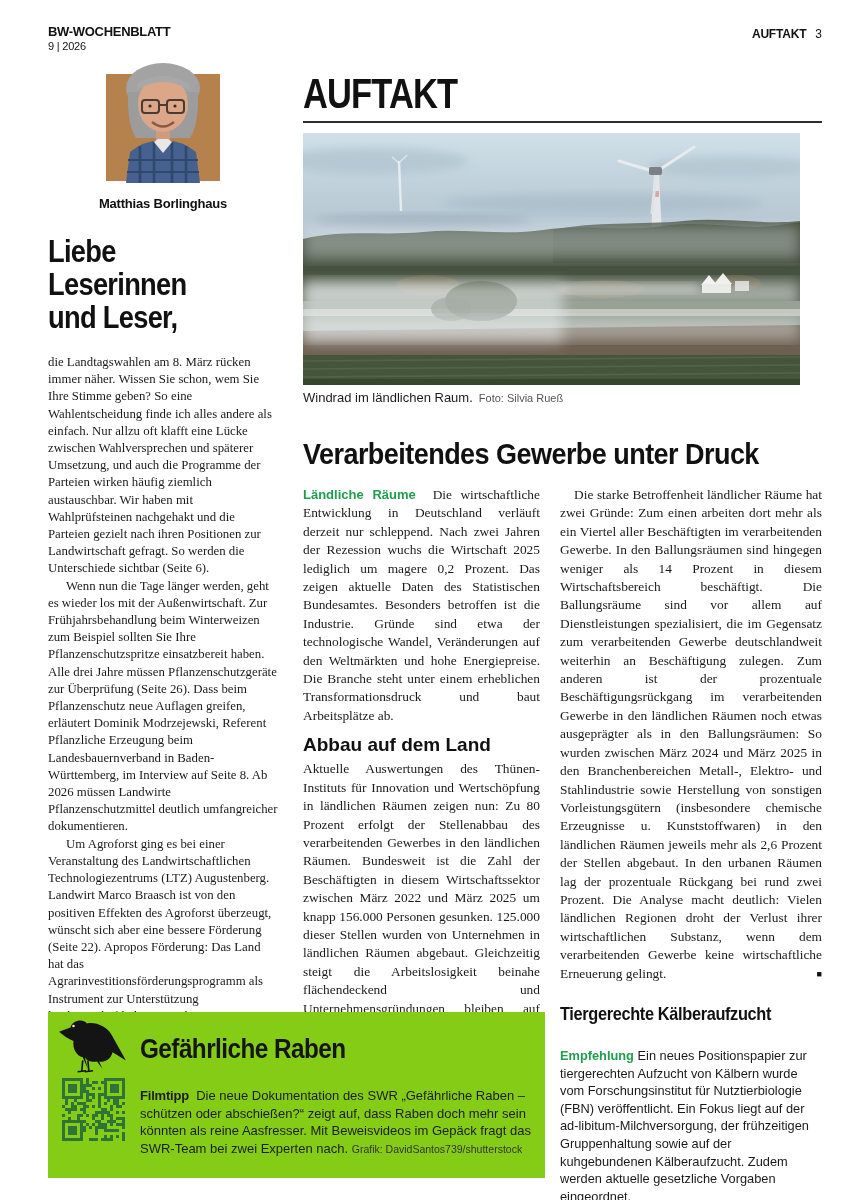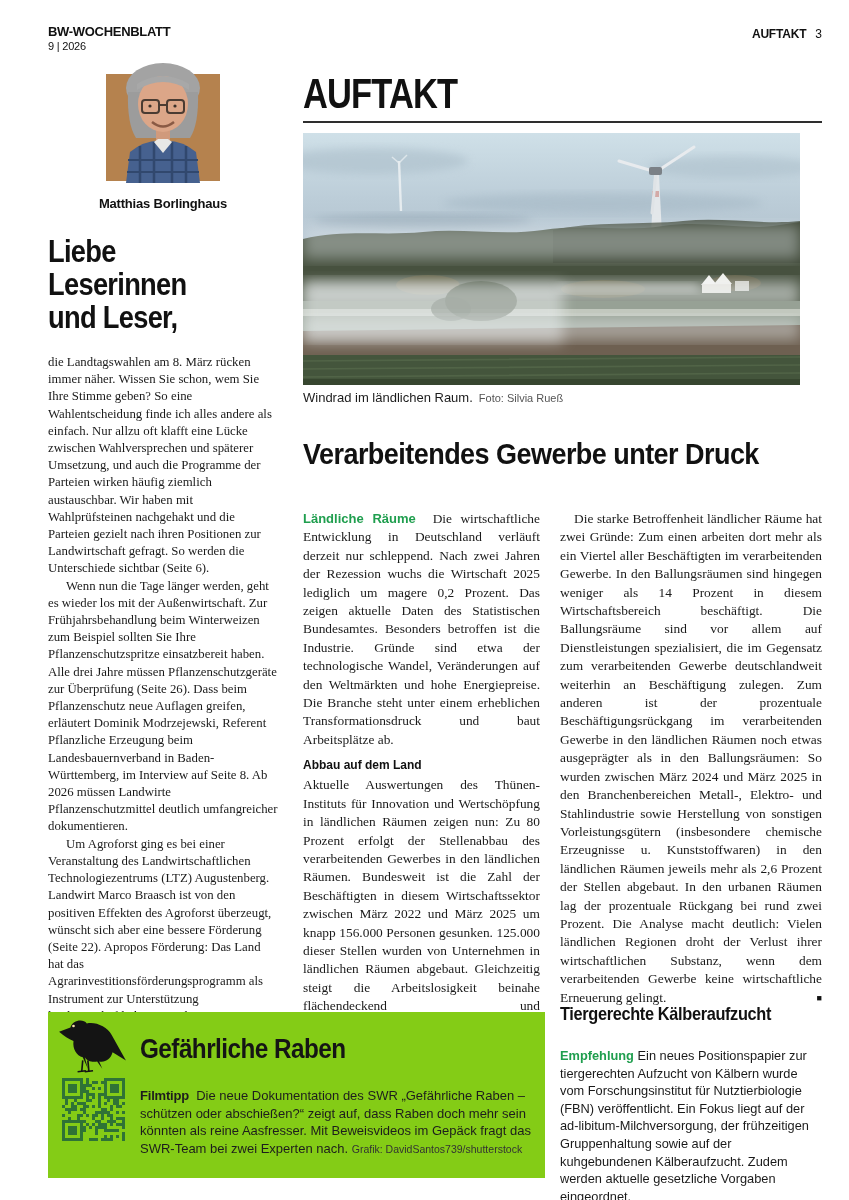"Ländliche Räume Die wirtschaftliche" .art-cols { margin-top: 24px -> none }
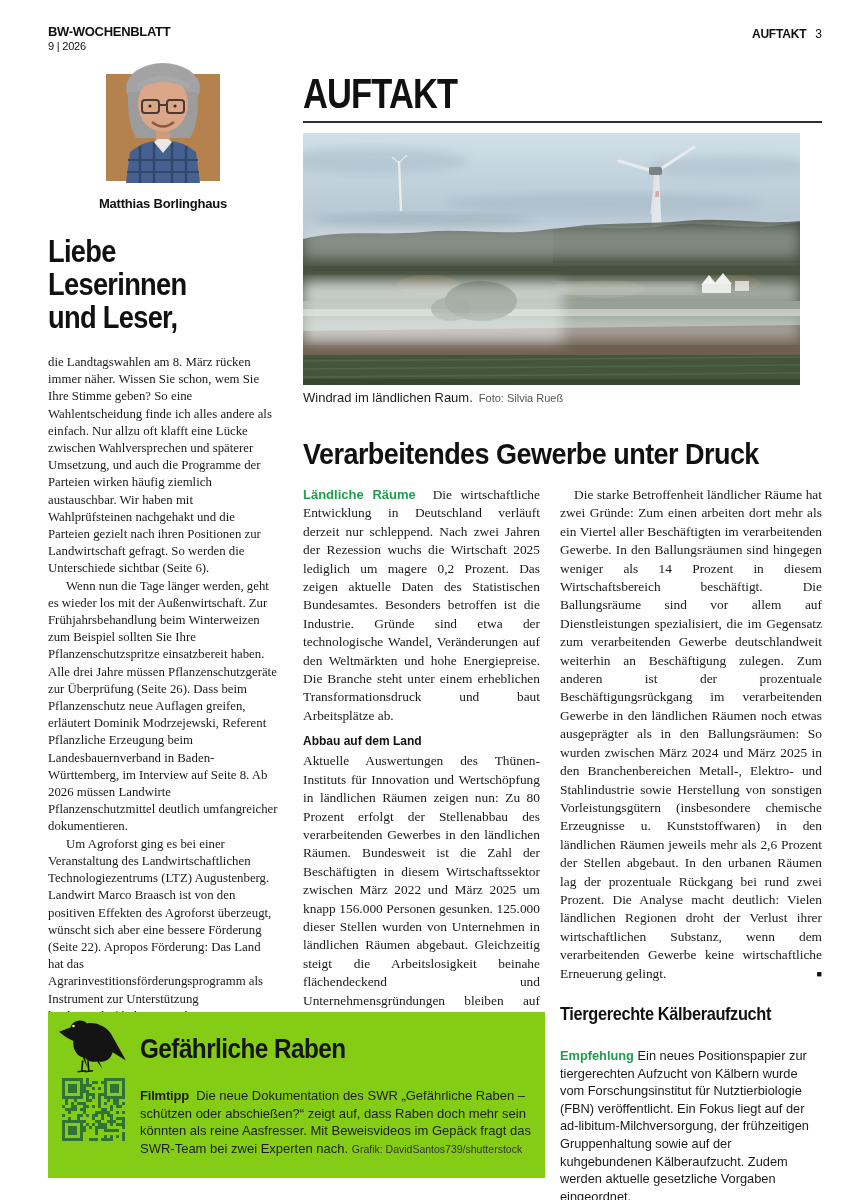"Abbau auf dem Land" .subhead { font-size: 12px -> 19px }
